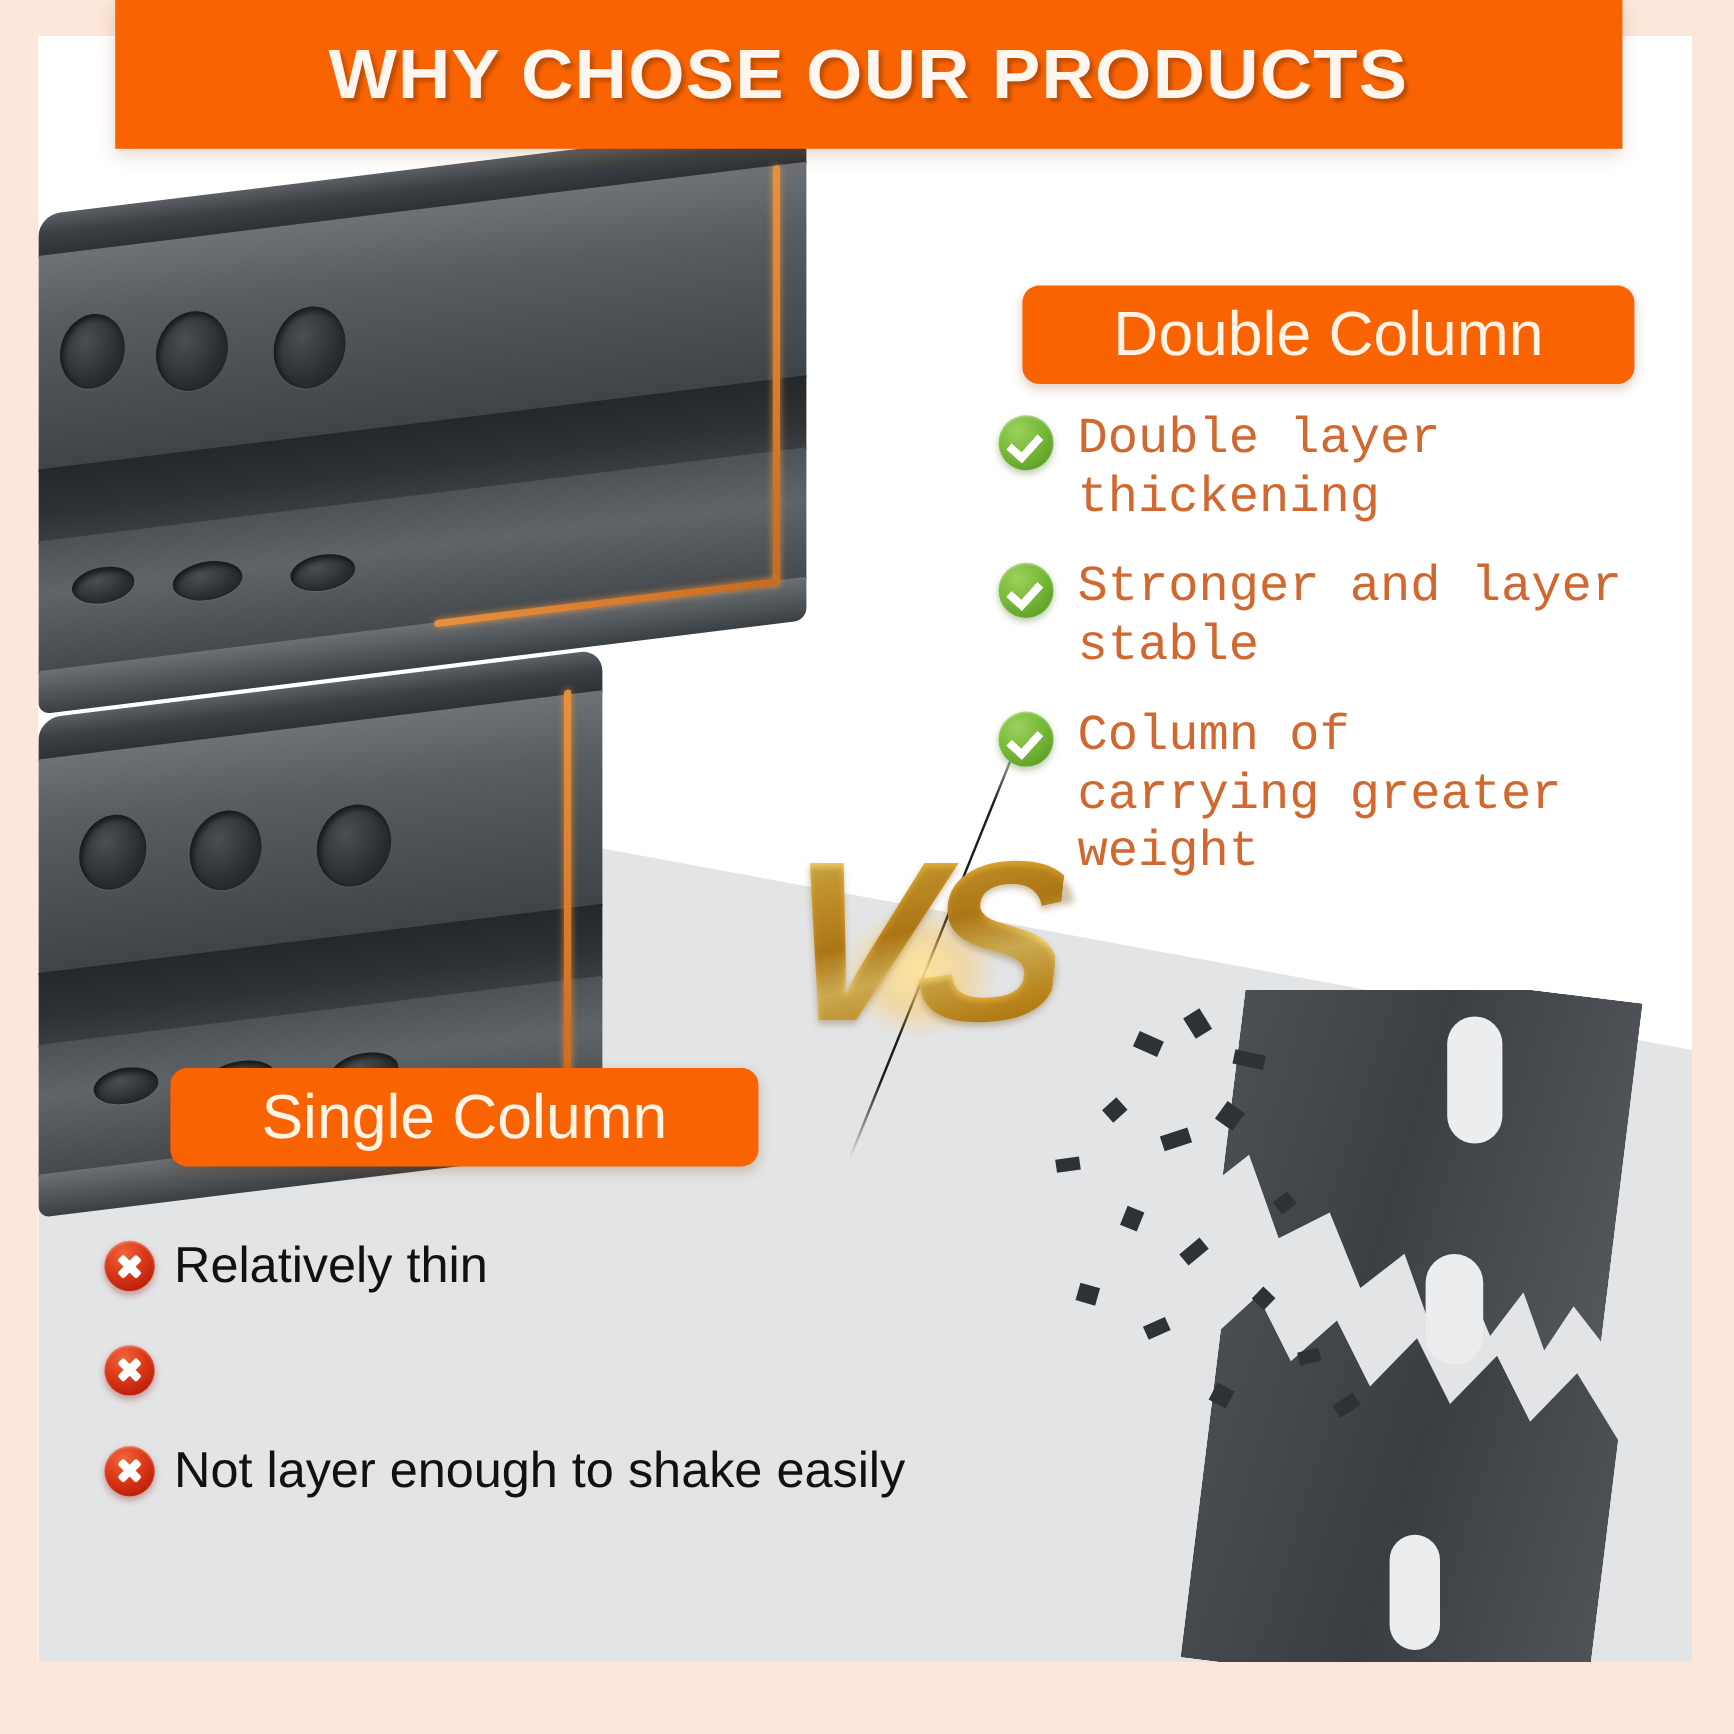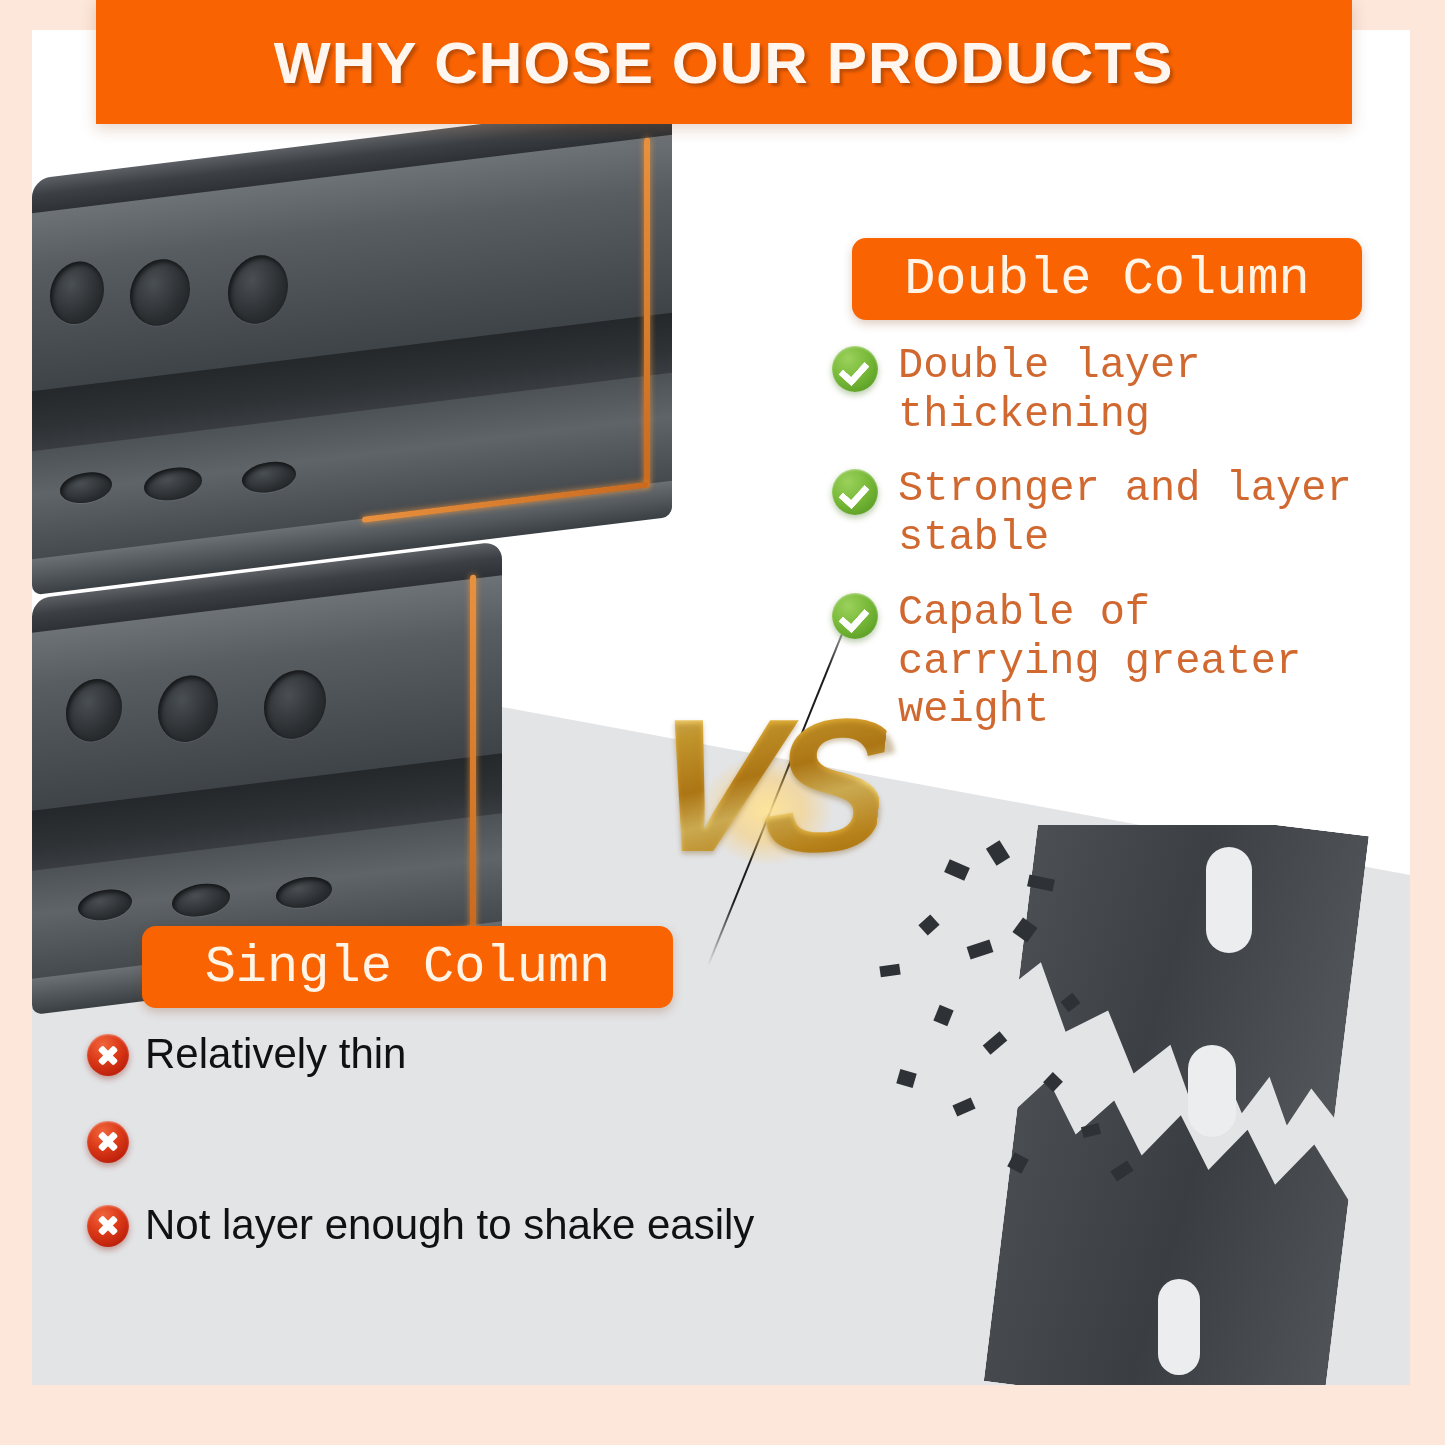"Double Column" .pill-text { font-family: Liberation Mono, monospace -> Liberation Sans, sans-serif }
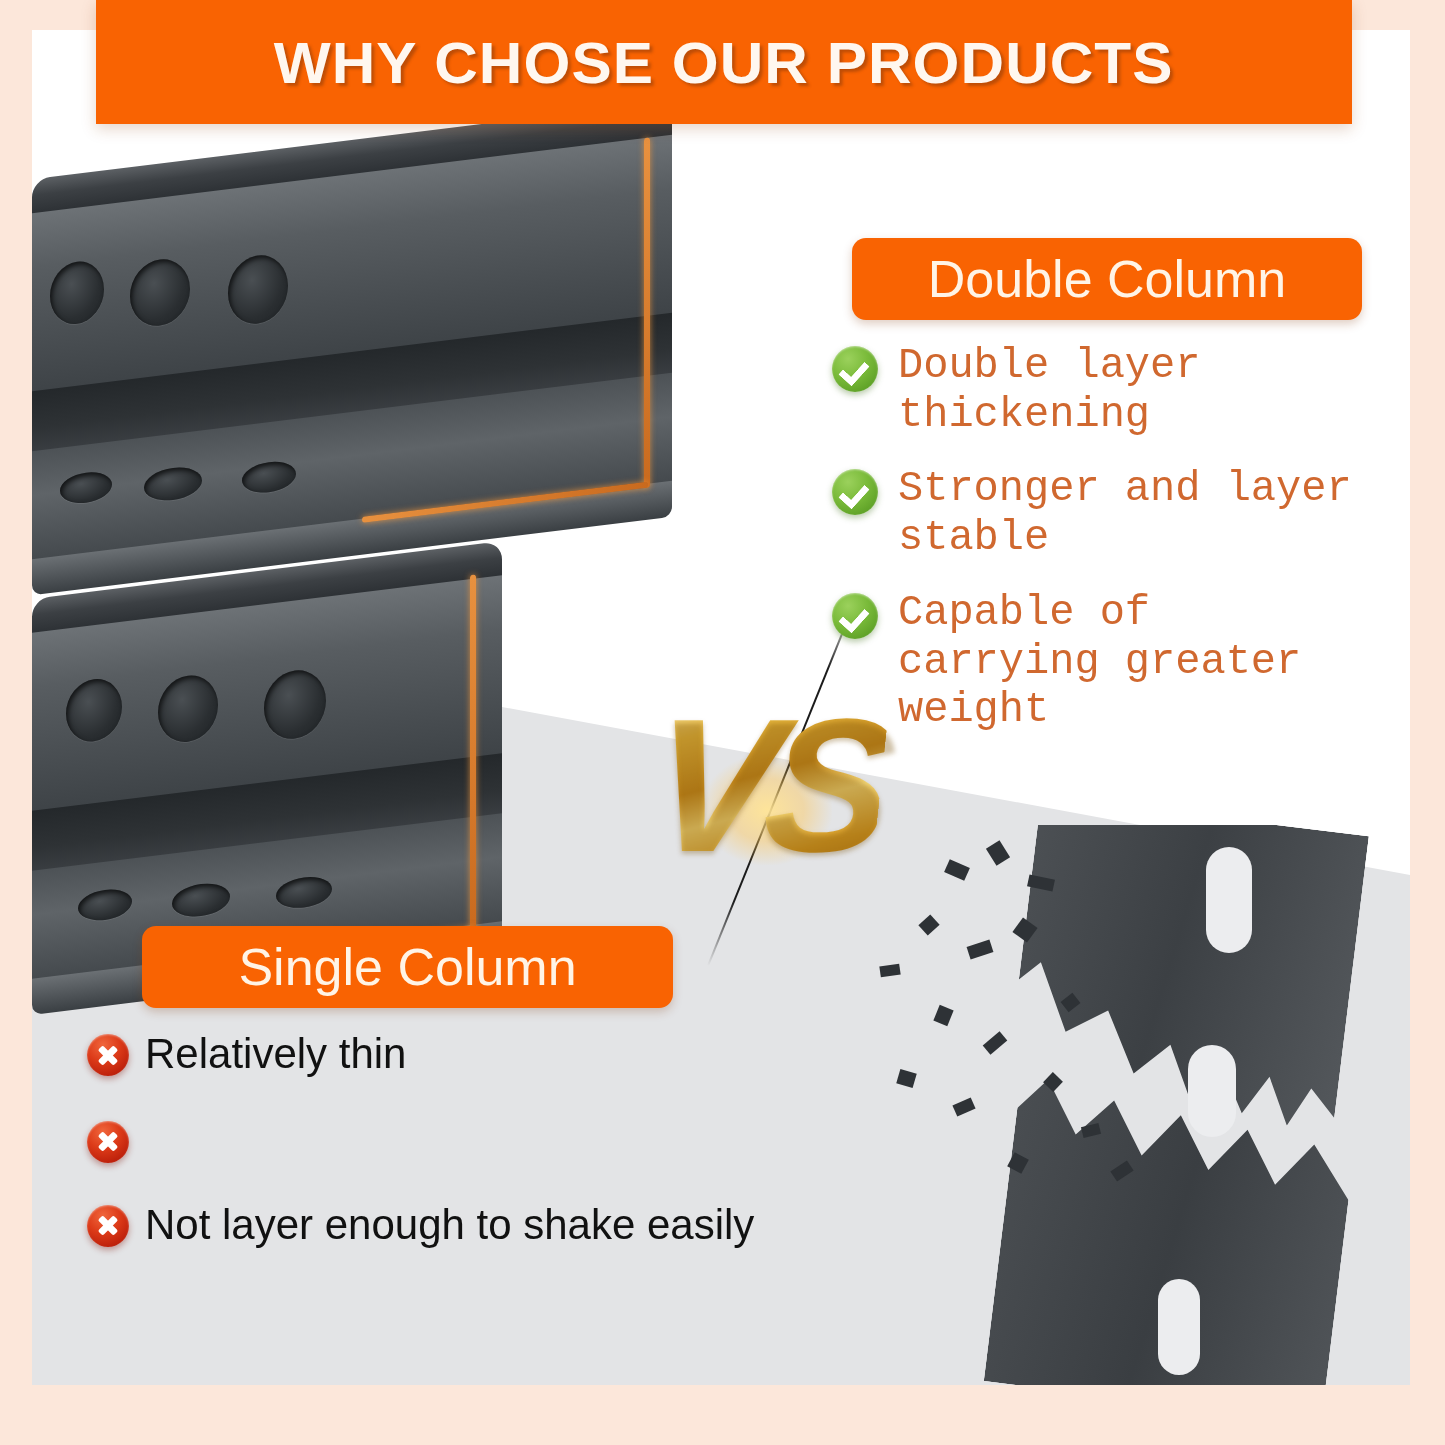"Capable of carrying greater weight" span.txt-pos { text: Capable -> Column }
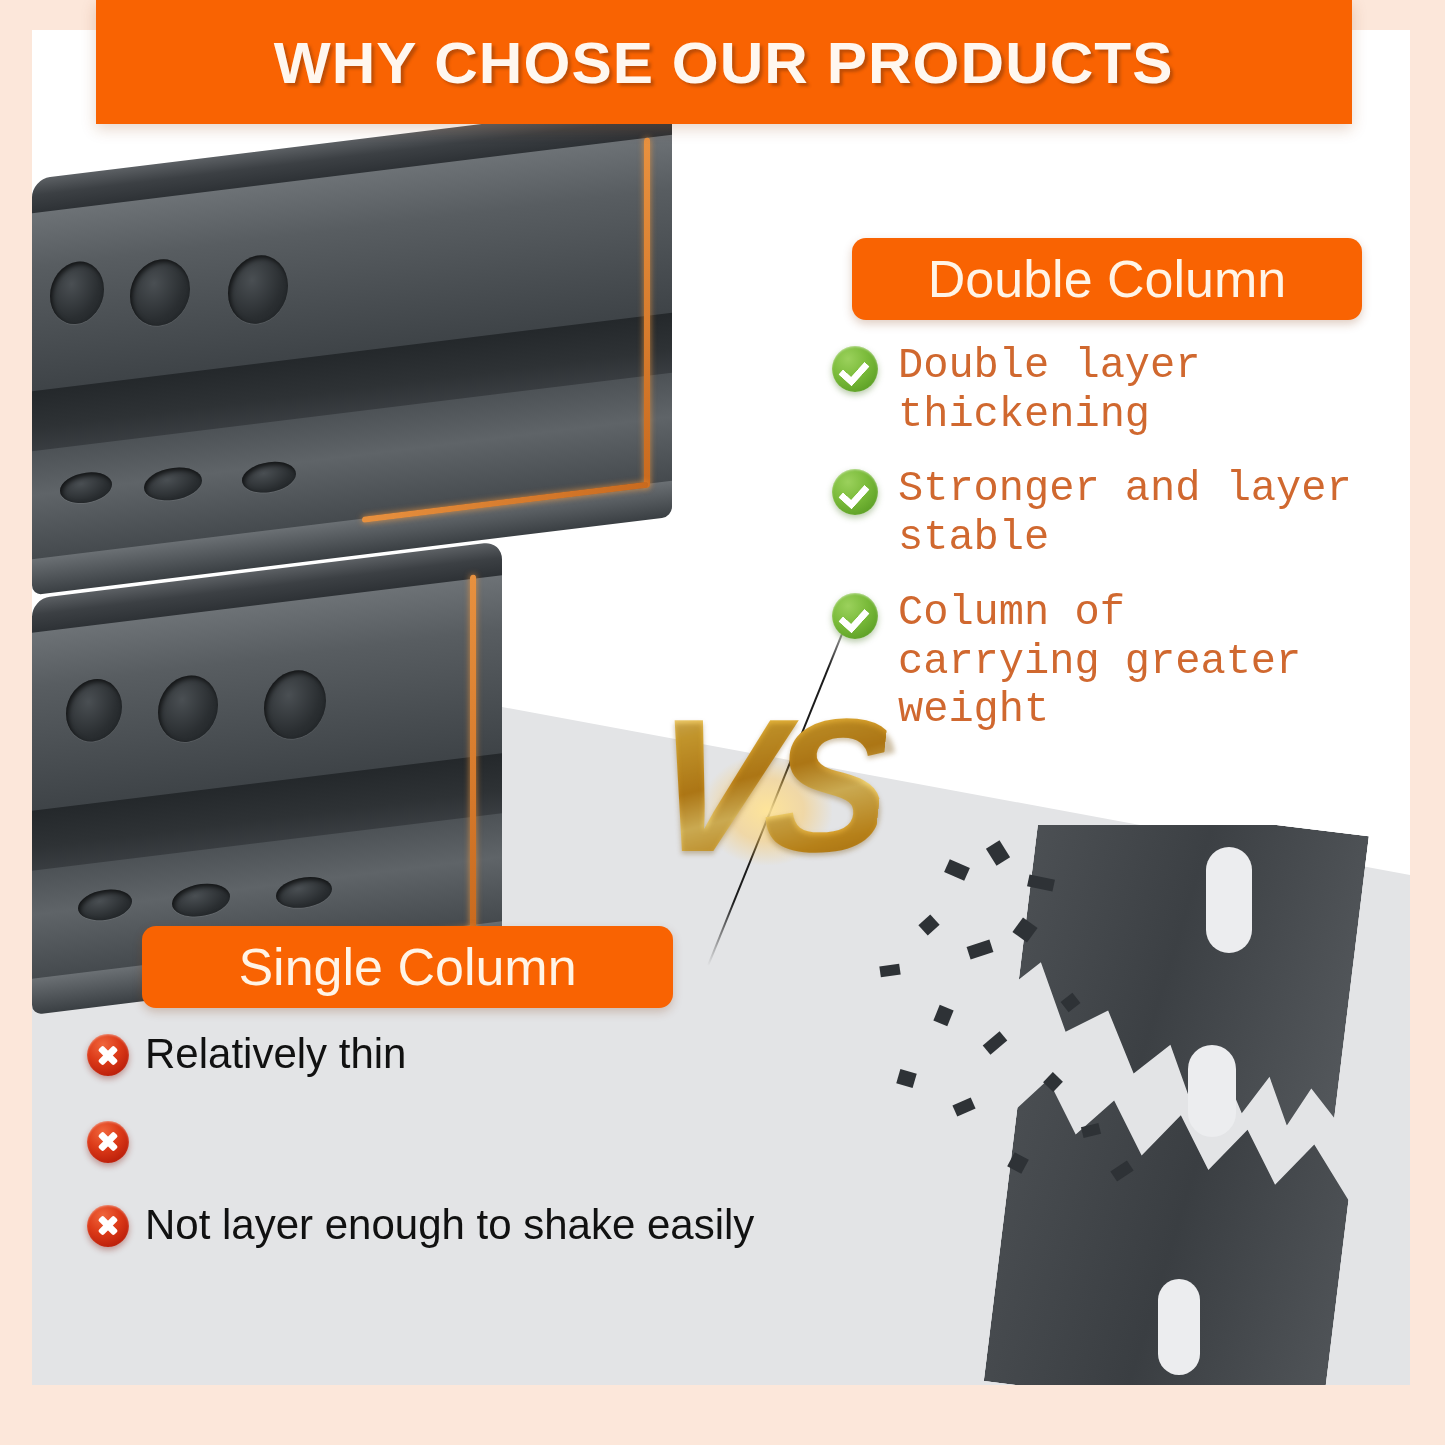"Single Column" .pill-single { top: 896px -> 860px; width: 531px -> 490px }
